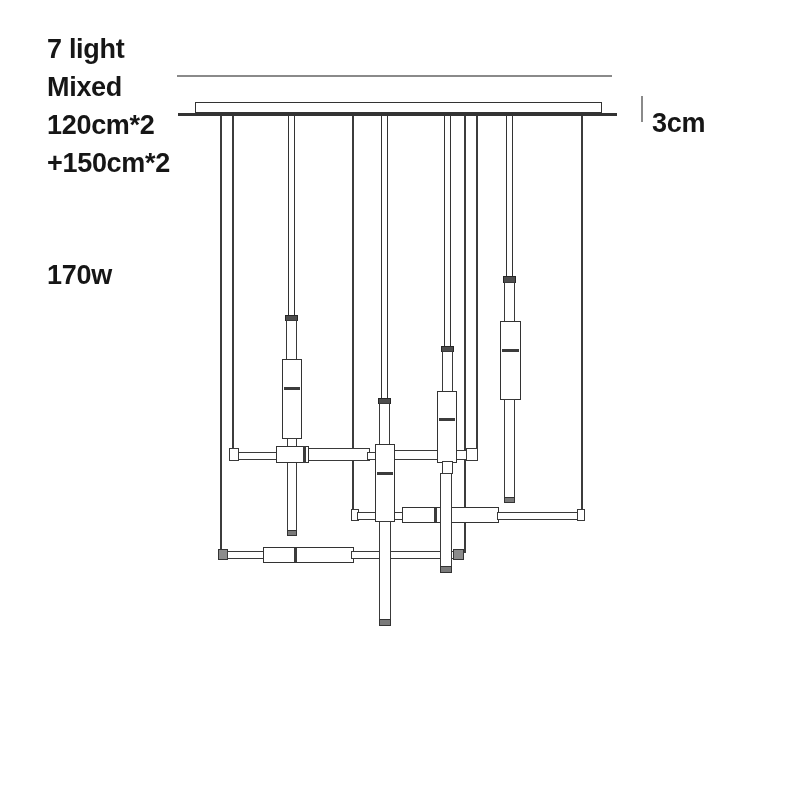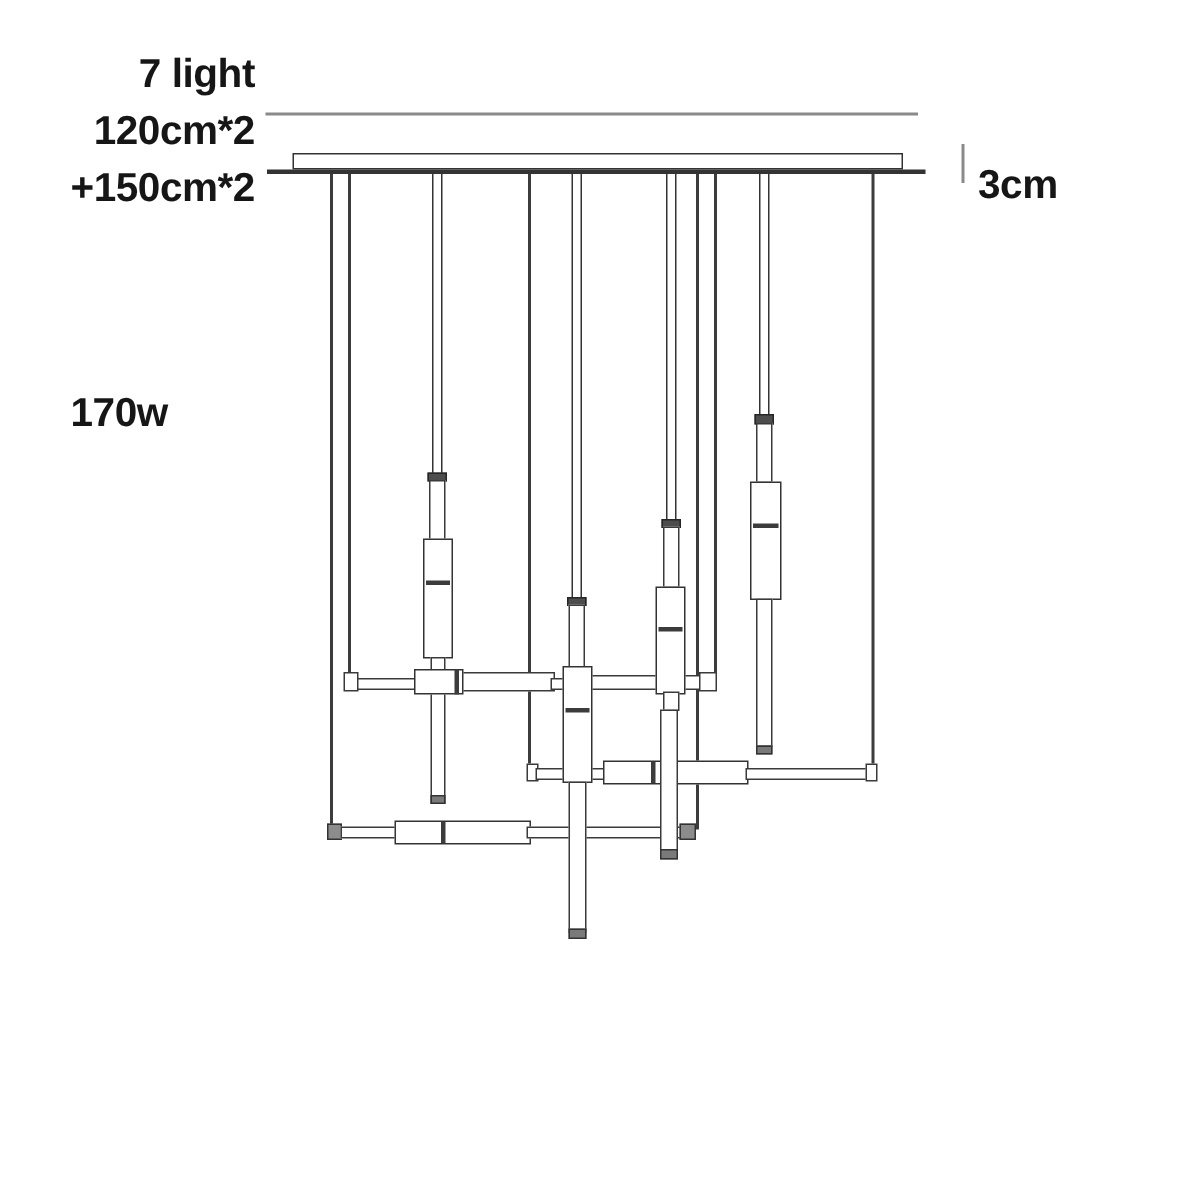"7 light" .txt div { text-align: right -> none }
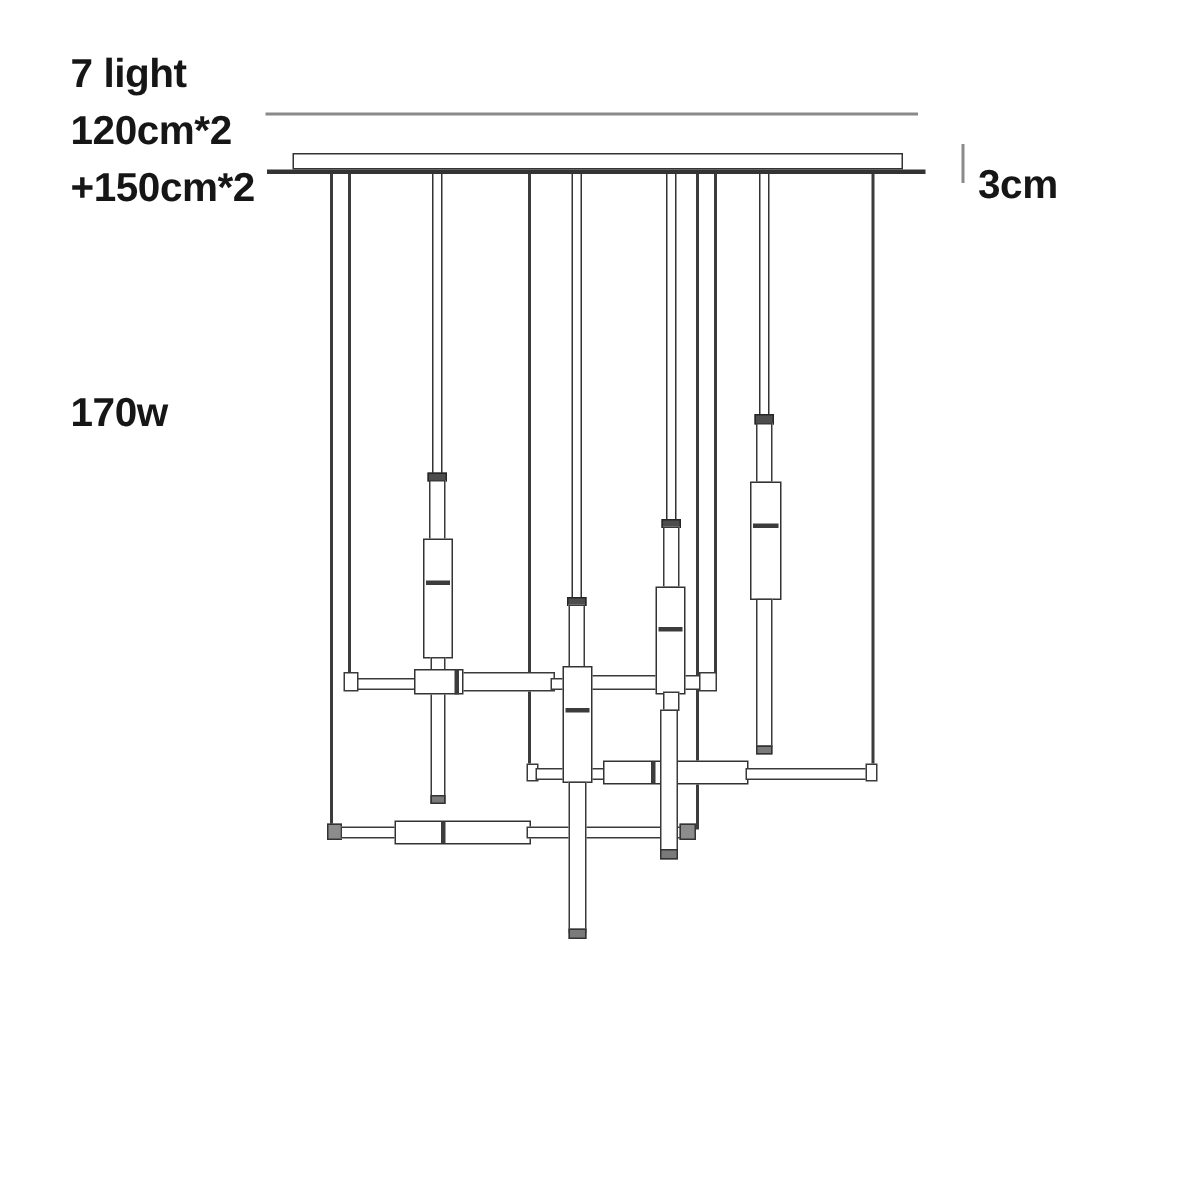"Mixed" div { html: none -> <div>Mixed</div> }
